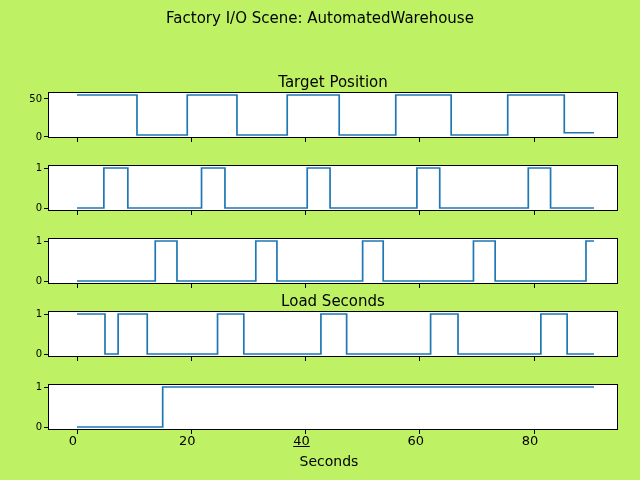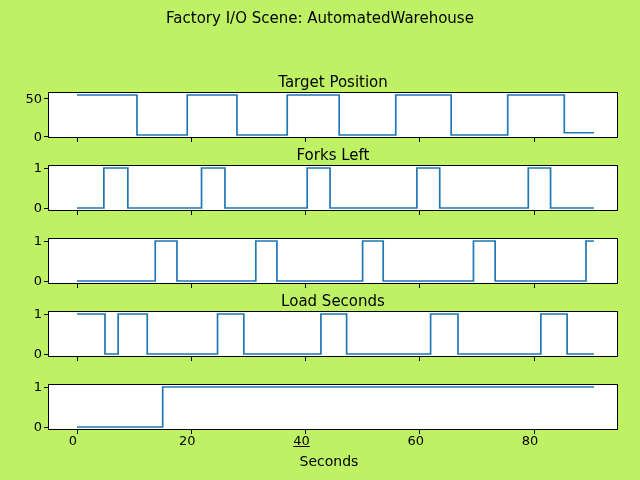"50" .ytick-label { font-size: 13px -> 10px }
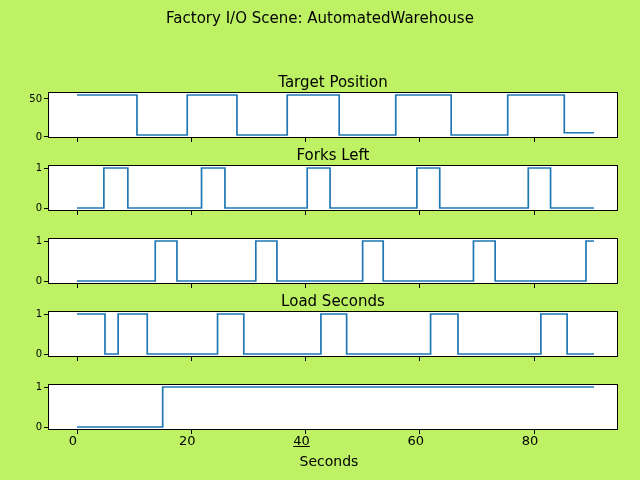"Forks Left" div.sp-title { html: <div>Forks Left</div> -> none }
